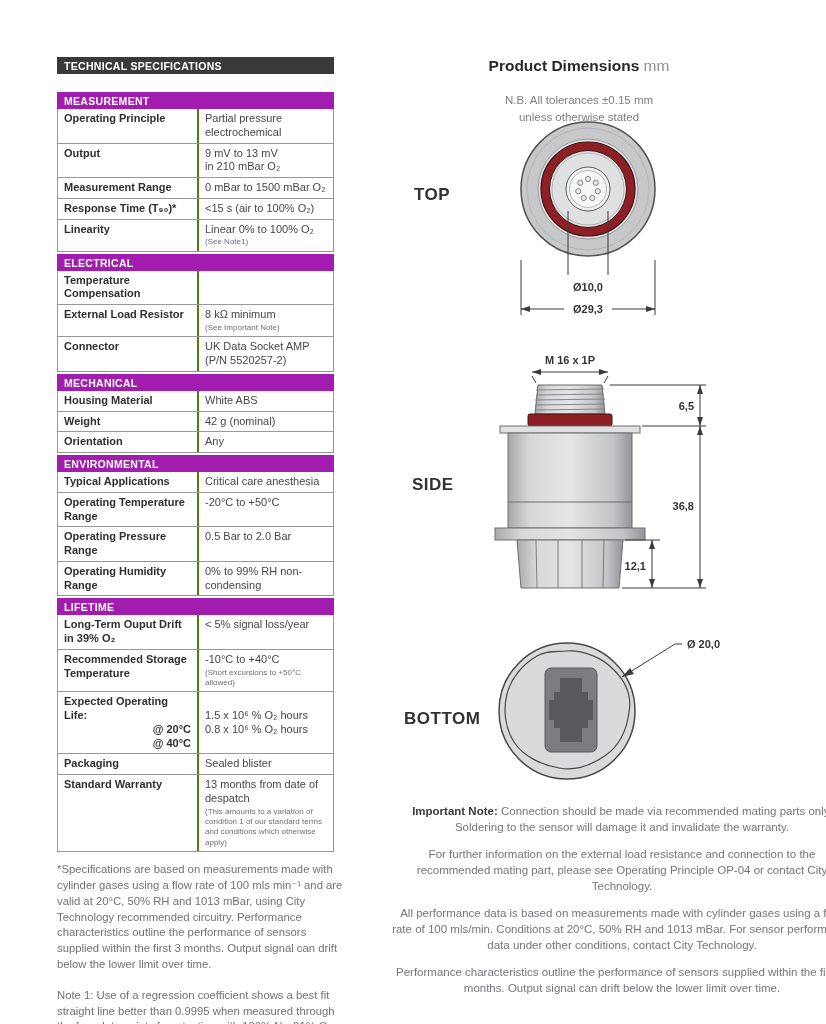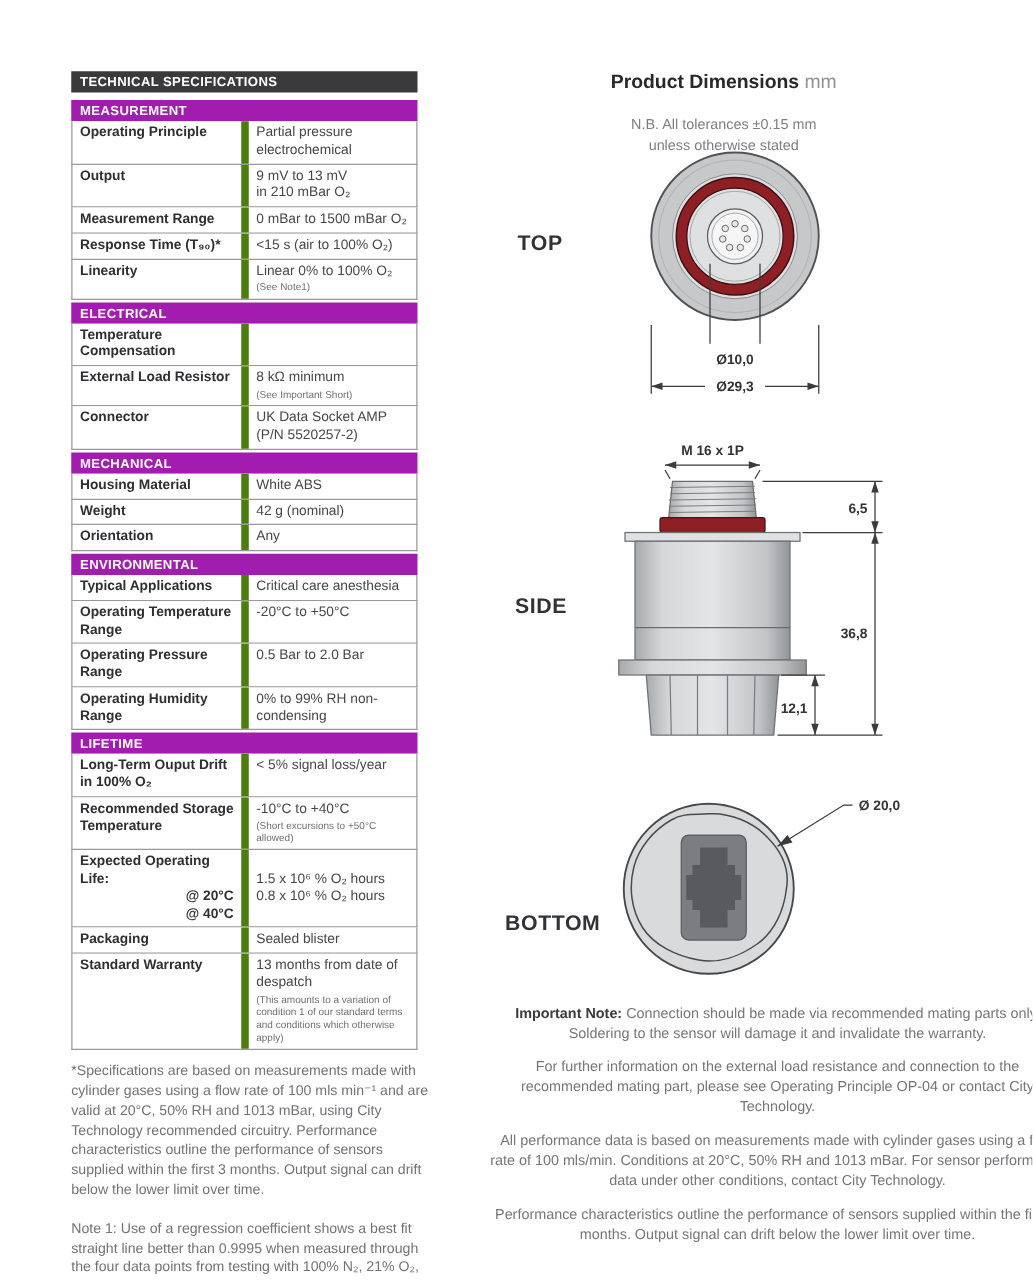"TECHNICAL SPECIFICATIONS" .spec-title { margin-bottom: 6px -> 18px }
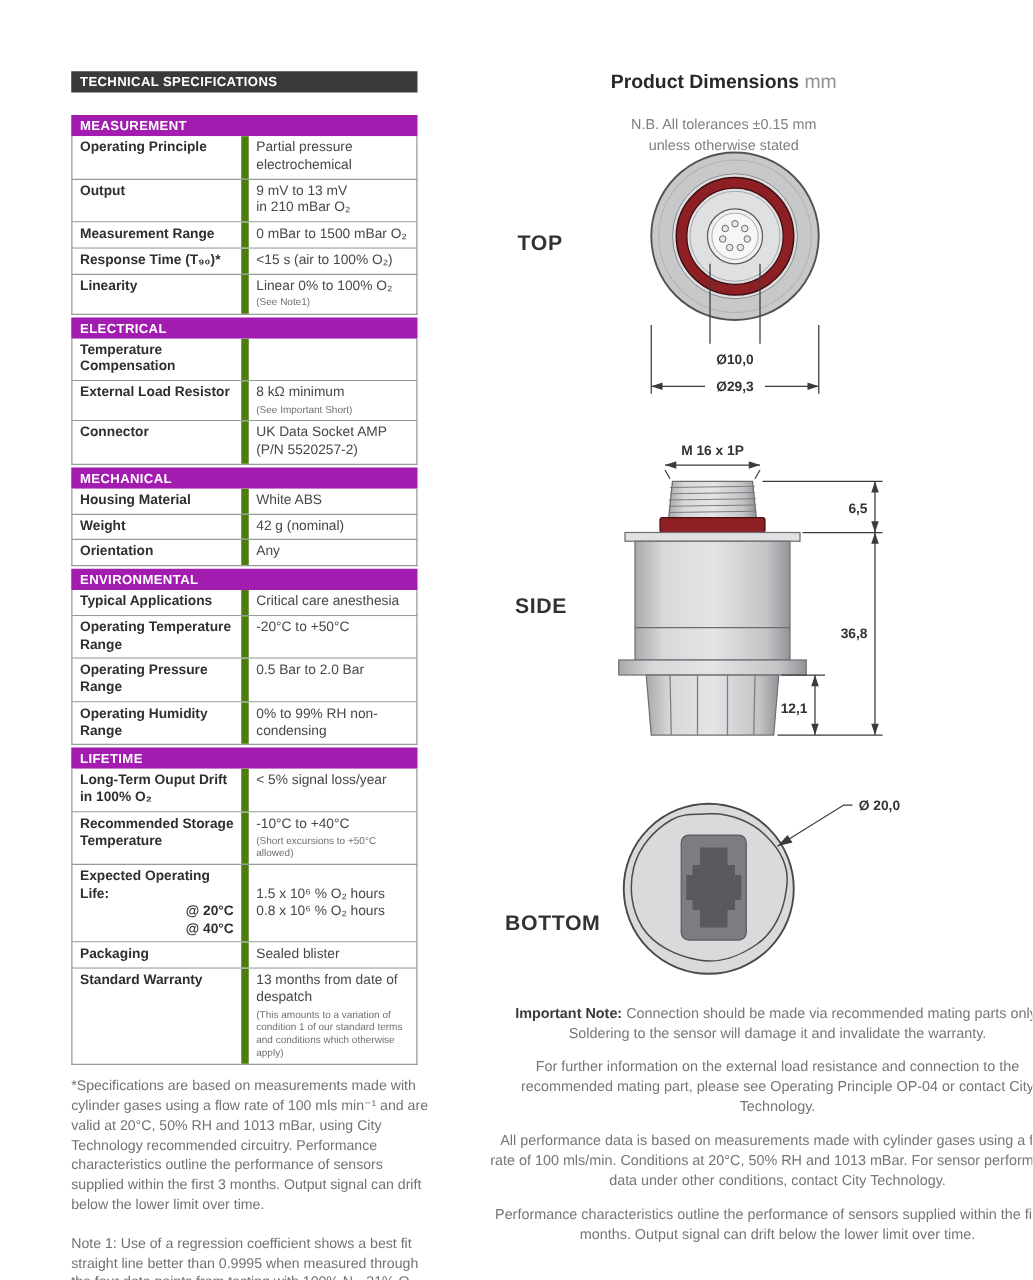"Operating Principle" .cell.label { border-right: 6px solid #4d7c0f -> 2px solid #4d7c0f }
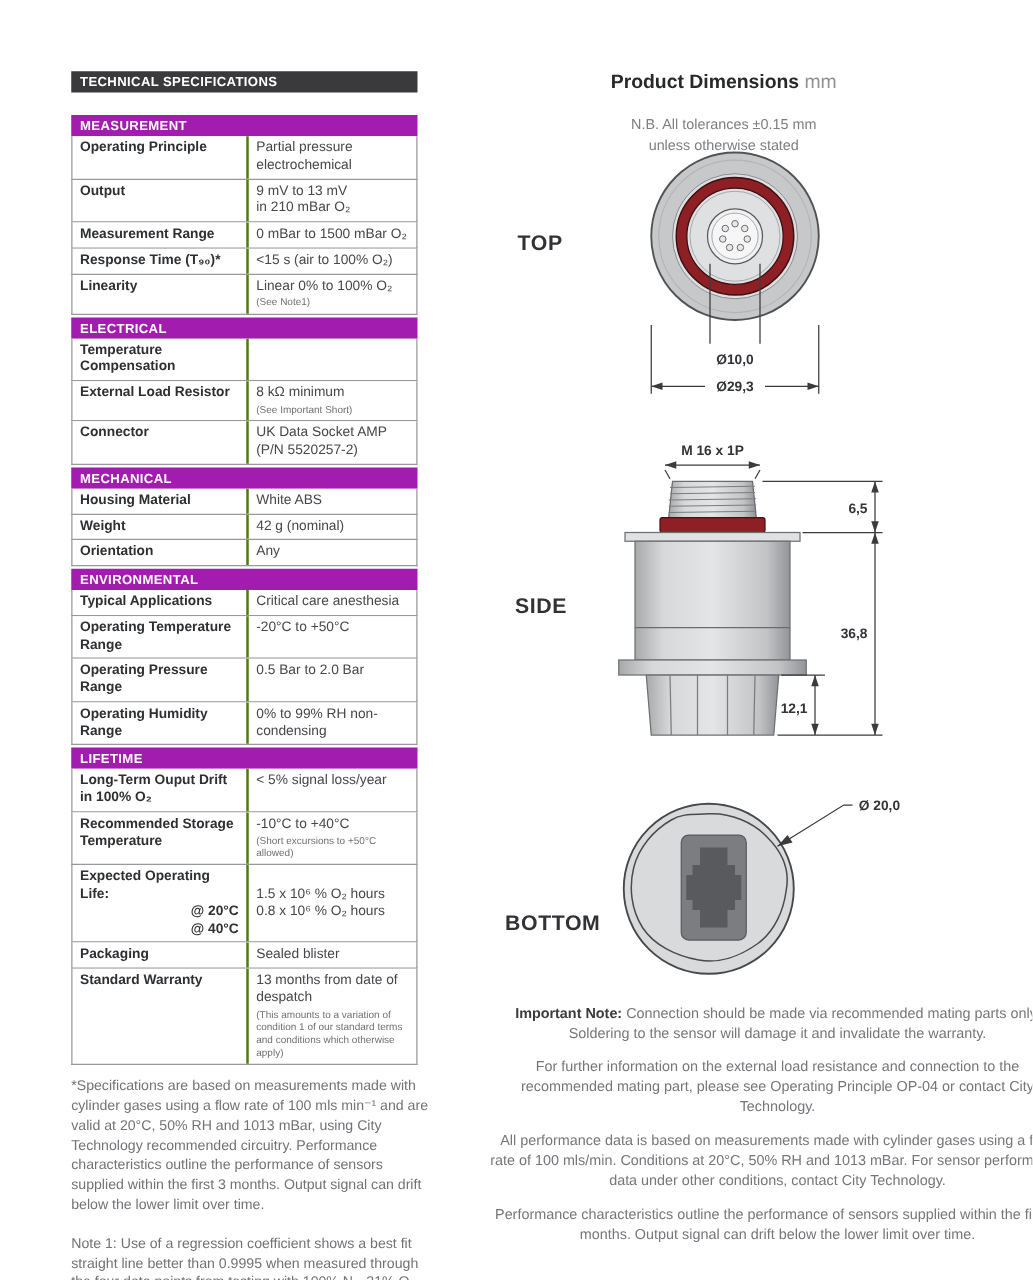"(See Important Short)" div.note { text: Short -> Note }
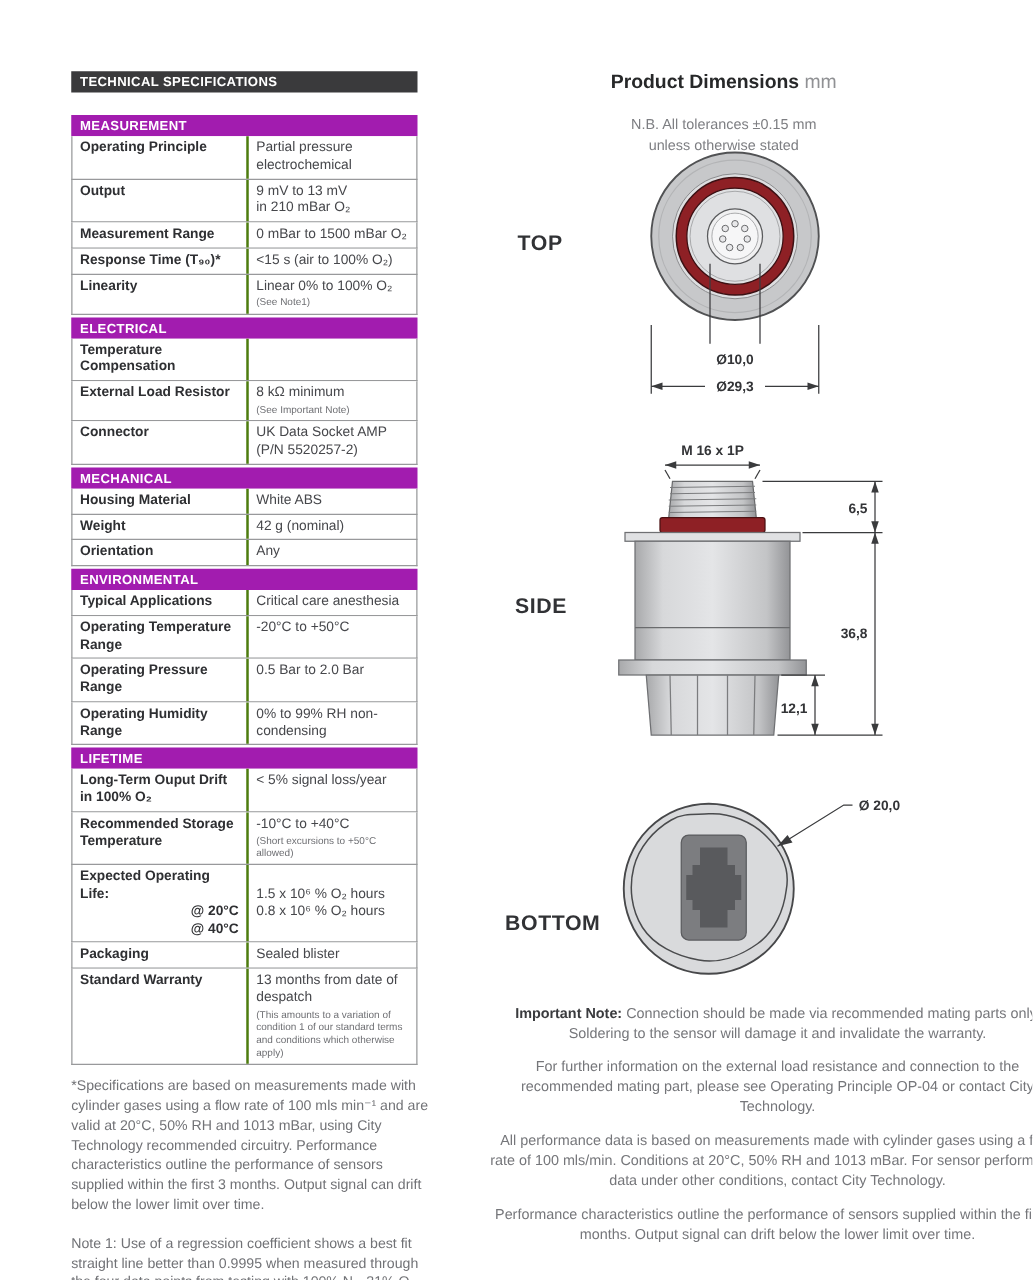"Long-Term Ouput Drift in 100%" div.main { text: 100% -> 39% }
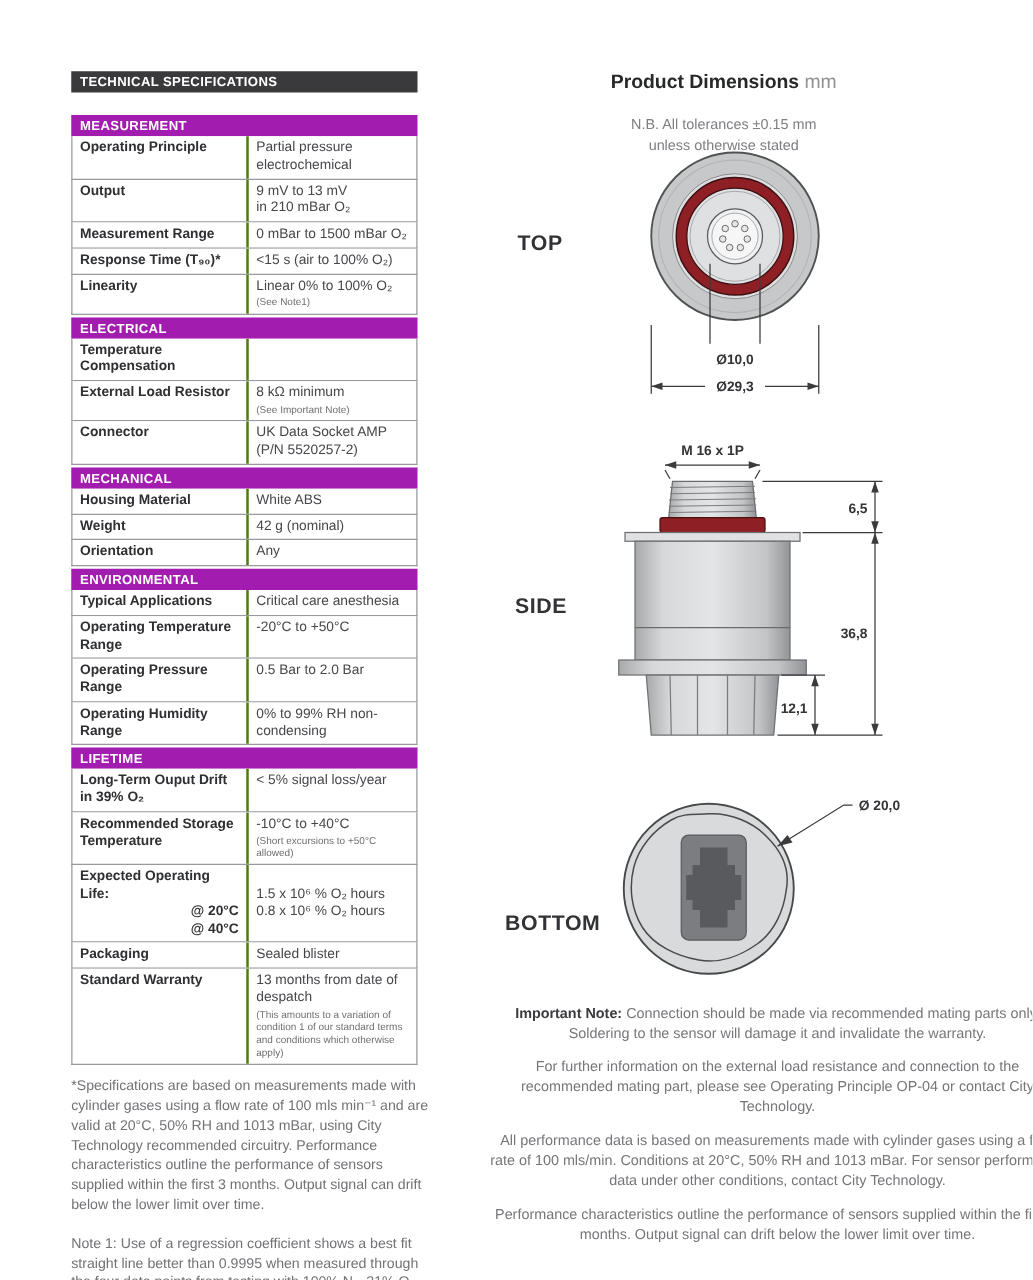"BOTTOM" div.view-label { top: 672px -> 652px }
